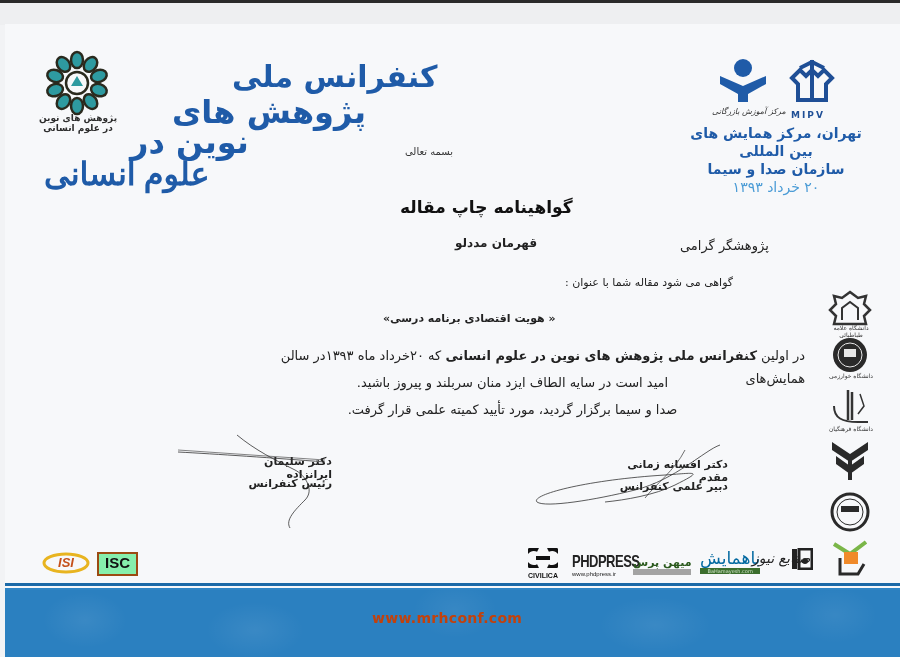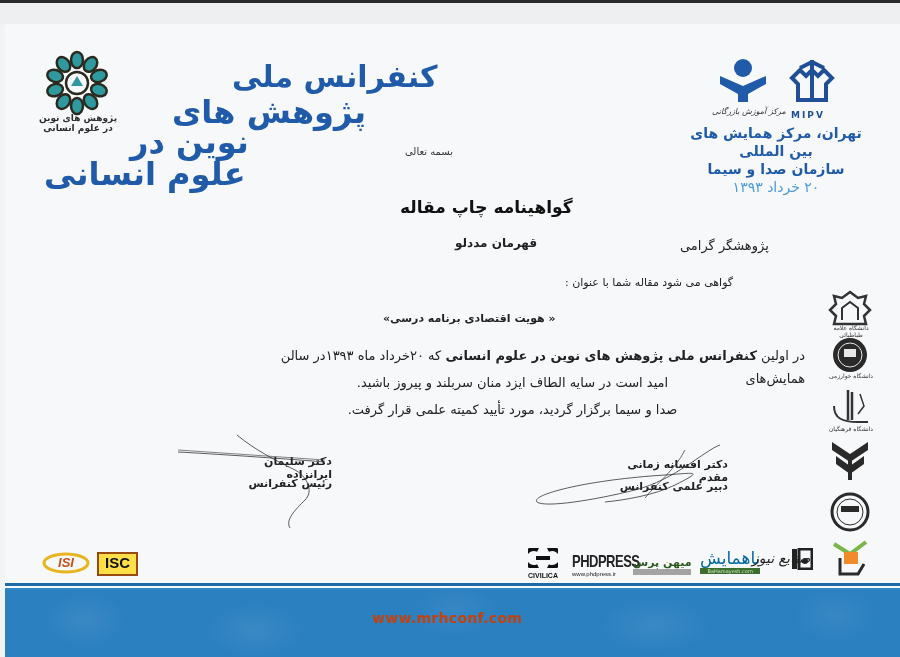"علوم انسانی" .ct4 { font-family: none -> Liberation Serif, serif }
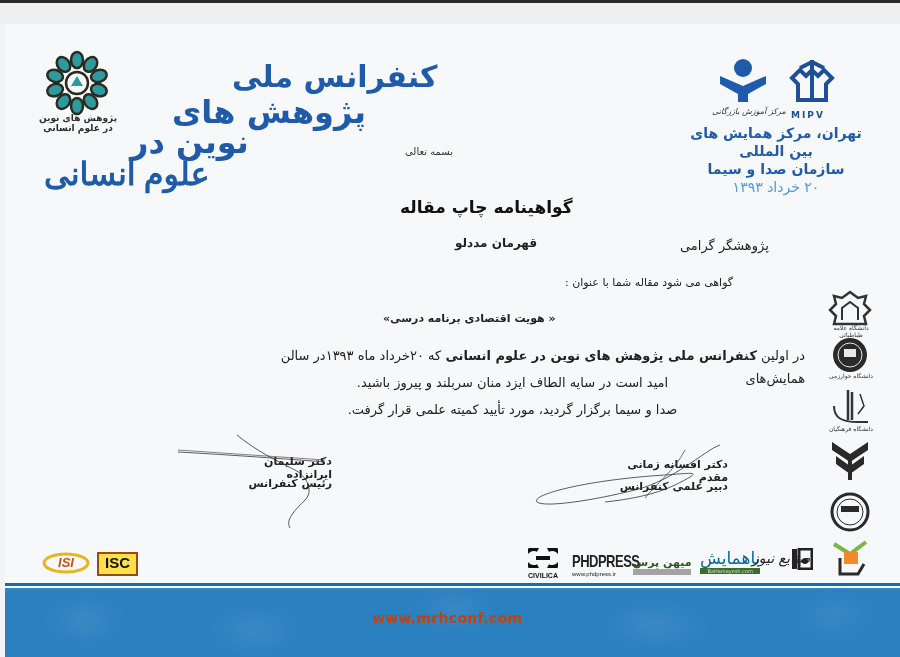"ISC" .isc { background: #fde047 -> #86efac }
